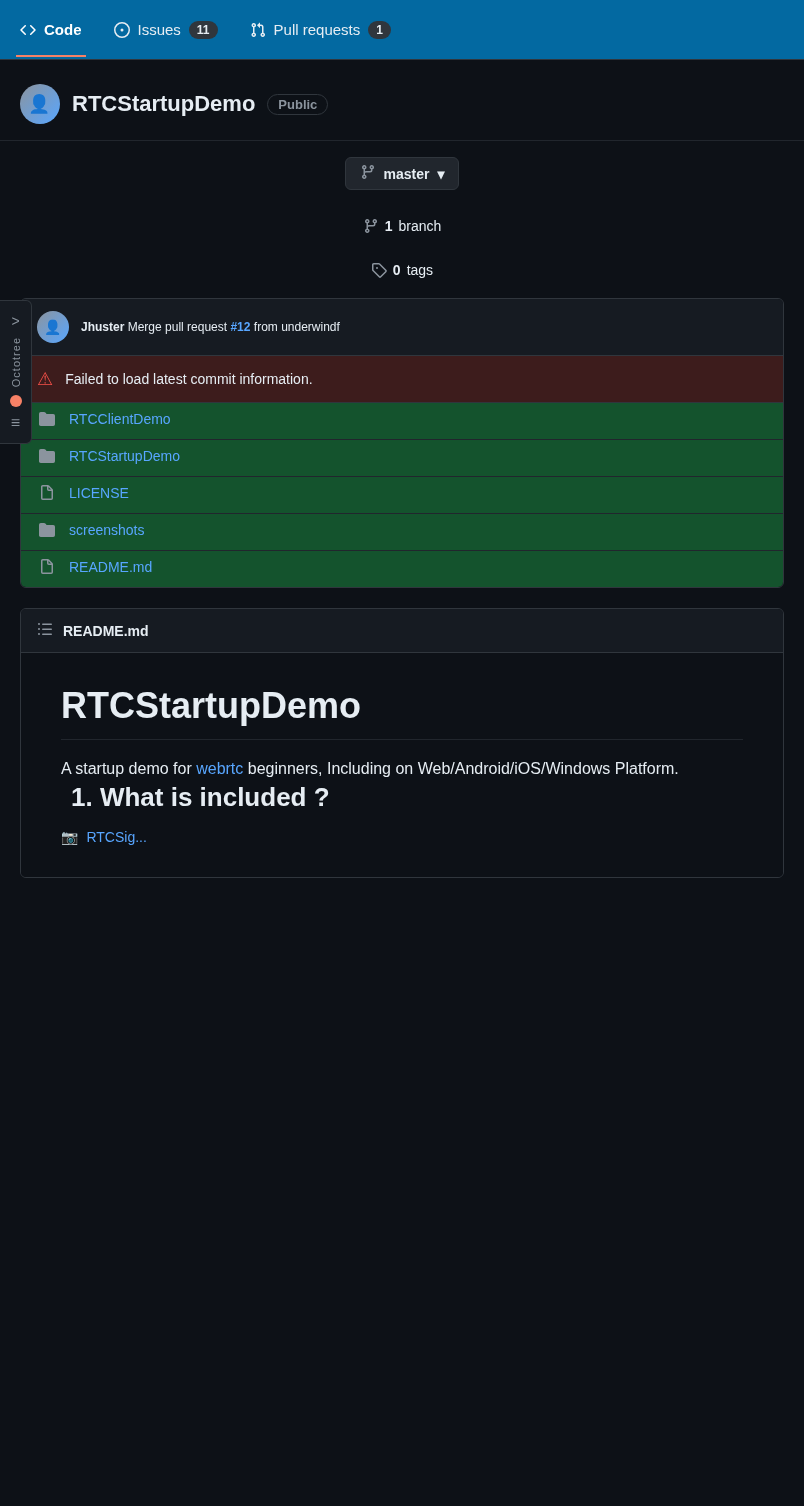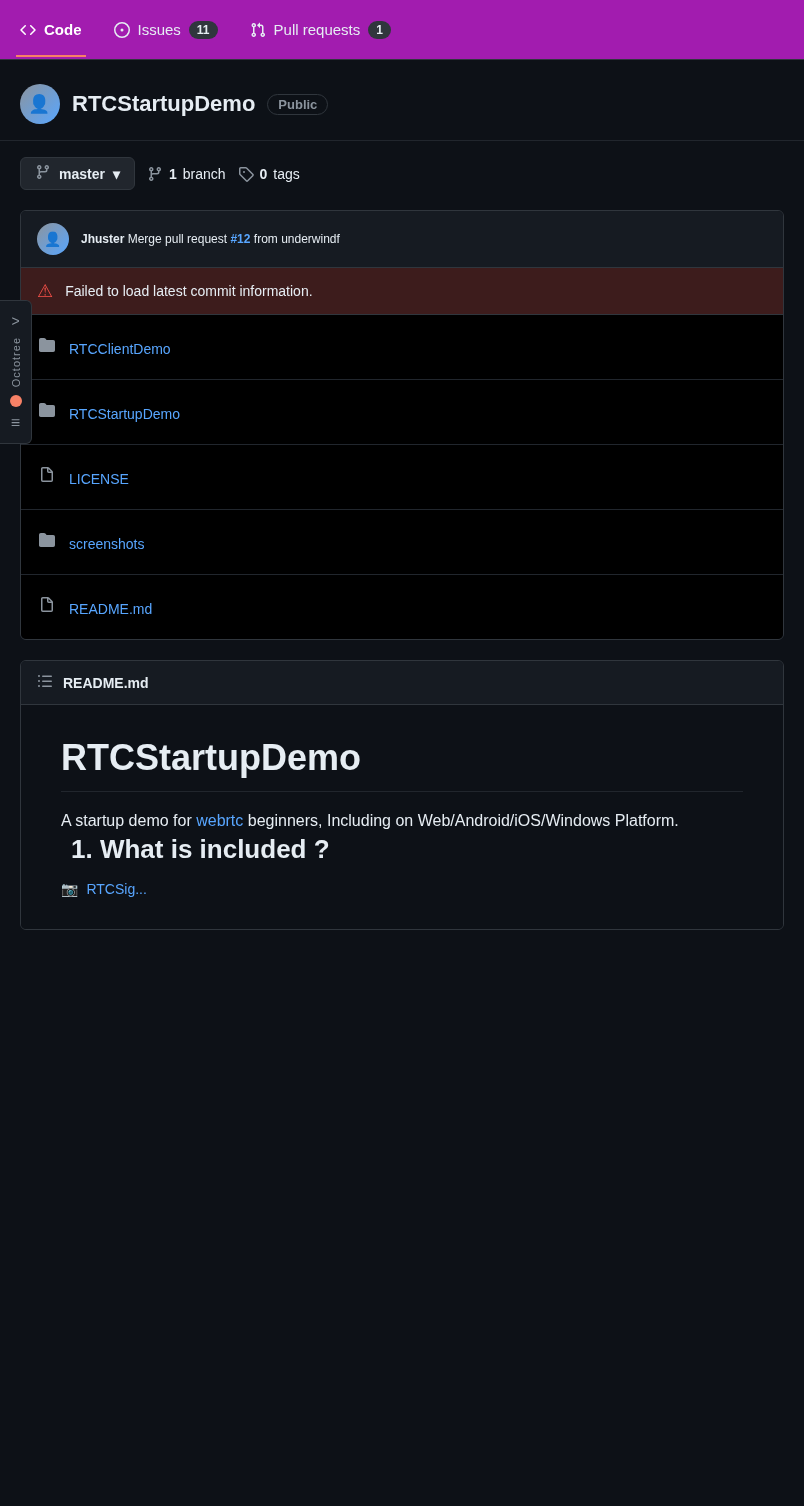"Code" .top-nav { background: #a21caf -> #0369a1 }
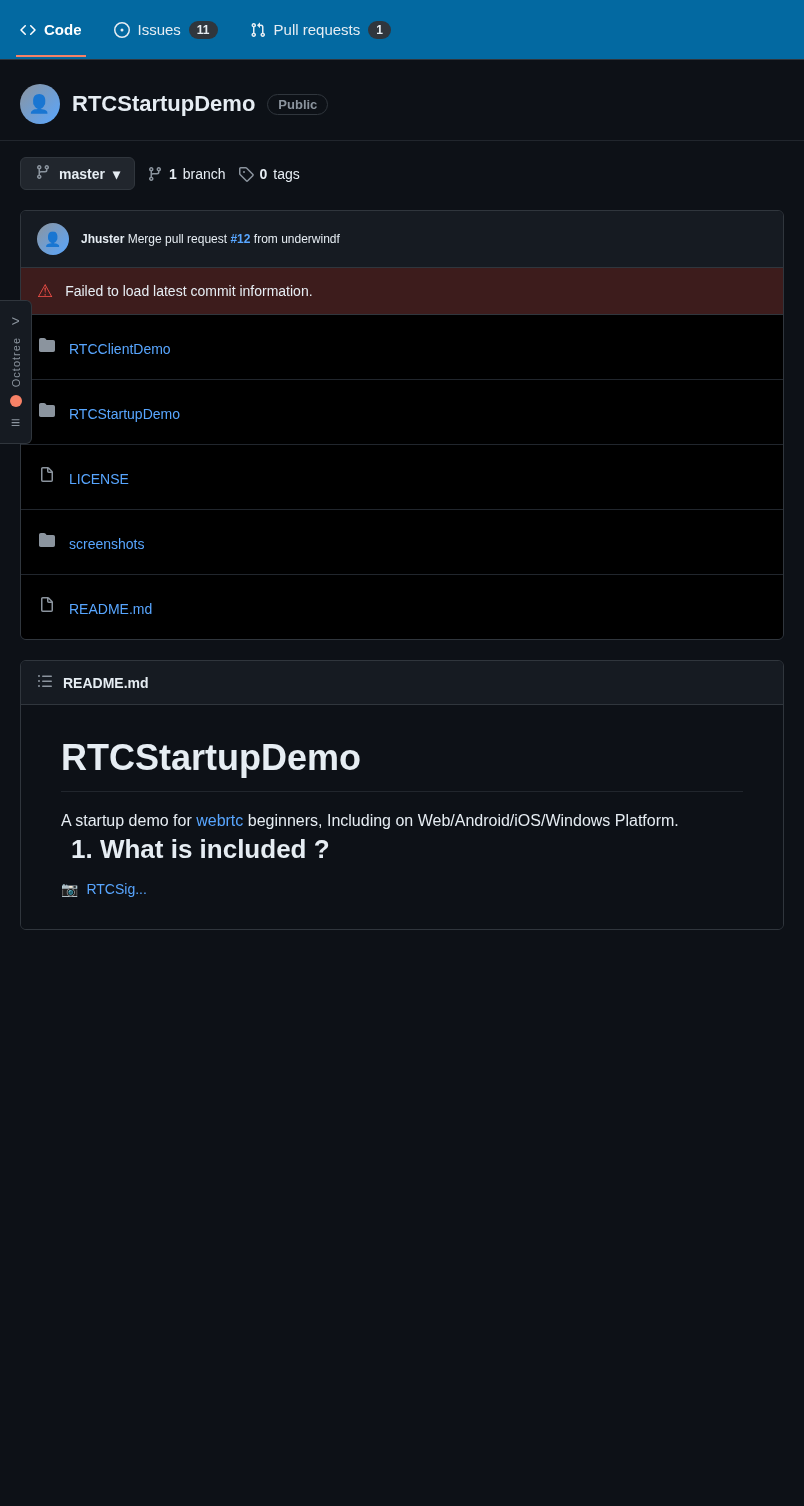"master" .branch-bar { flex-direction: none -> column; gap: 12px -> 28px }
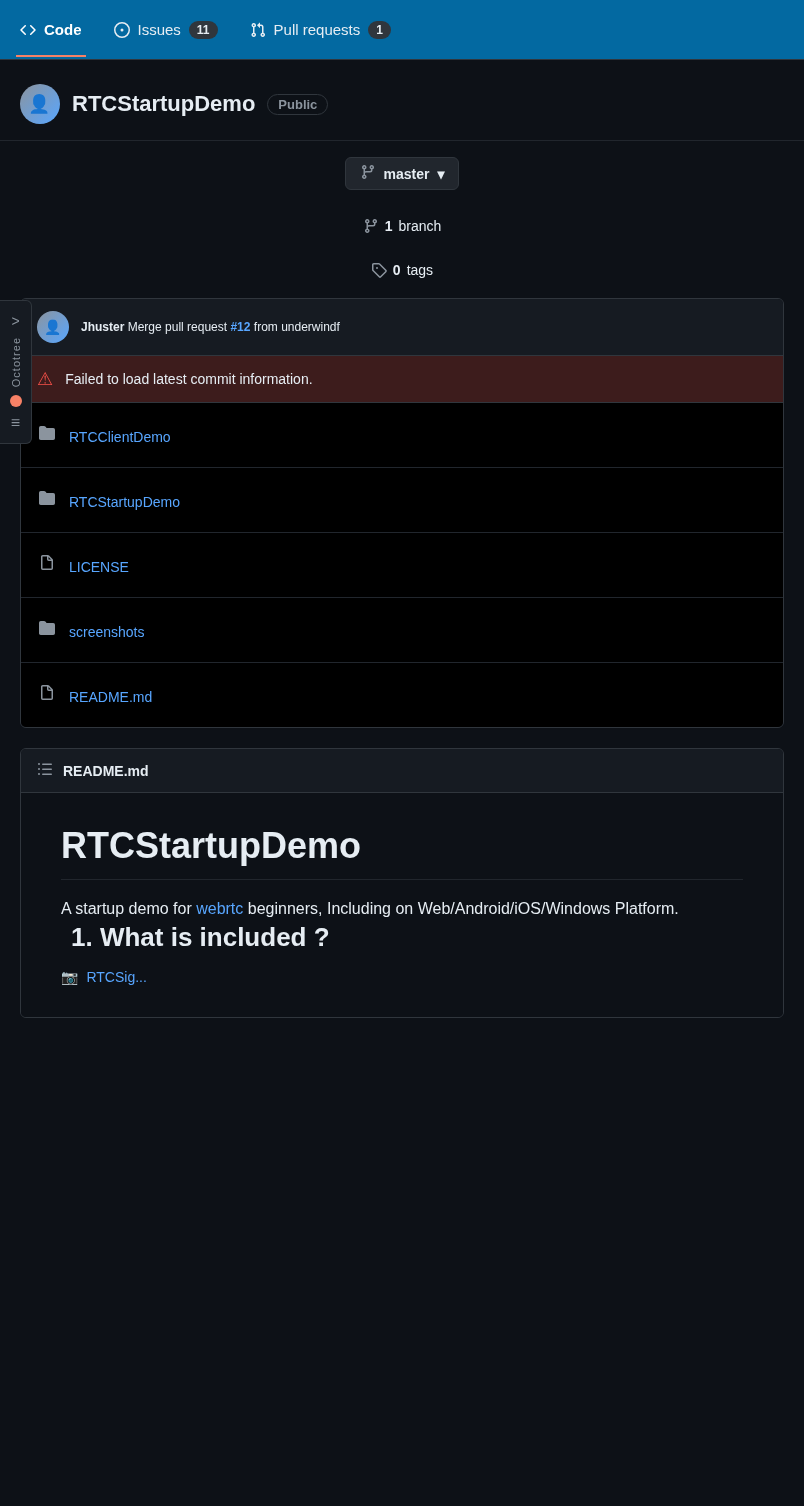"RTCClientDemo" .file-row { align-items: flex-end -> flex-start; background: #000000 -> #14532d; padding: 22px 16px -> 8px 16px }
